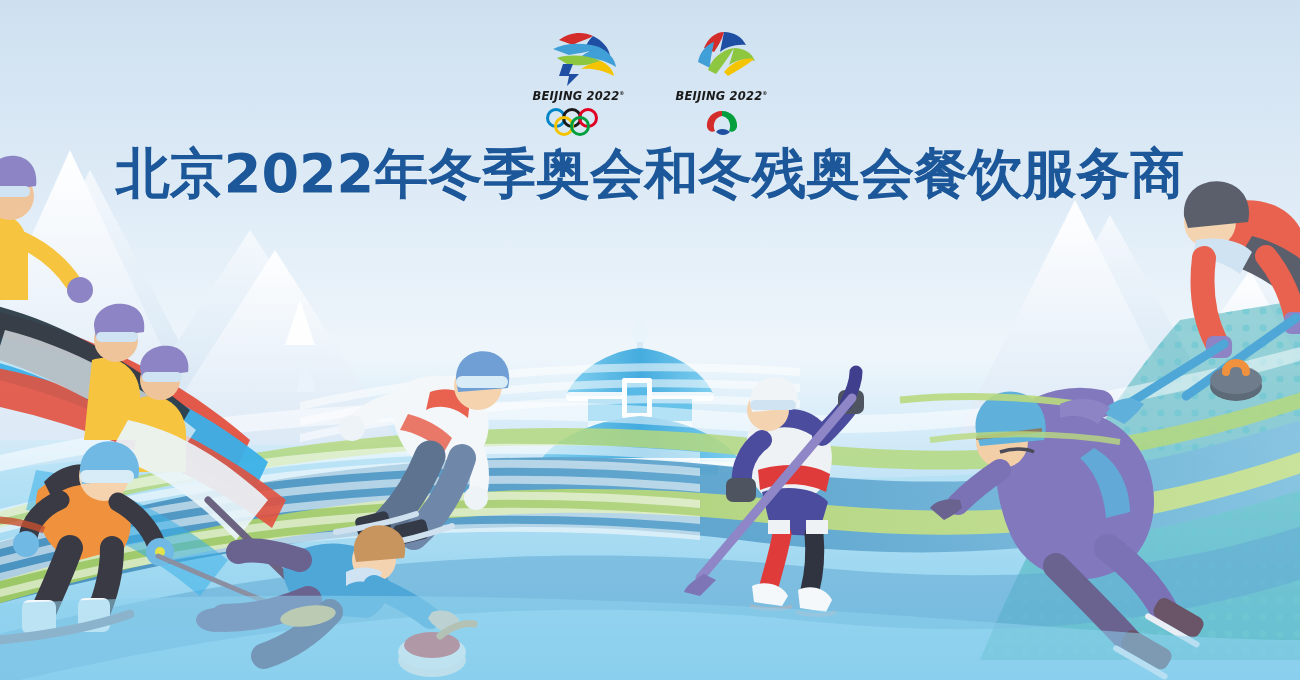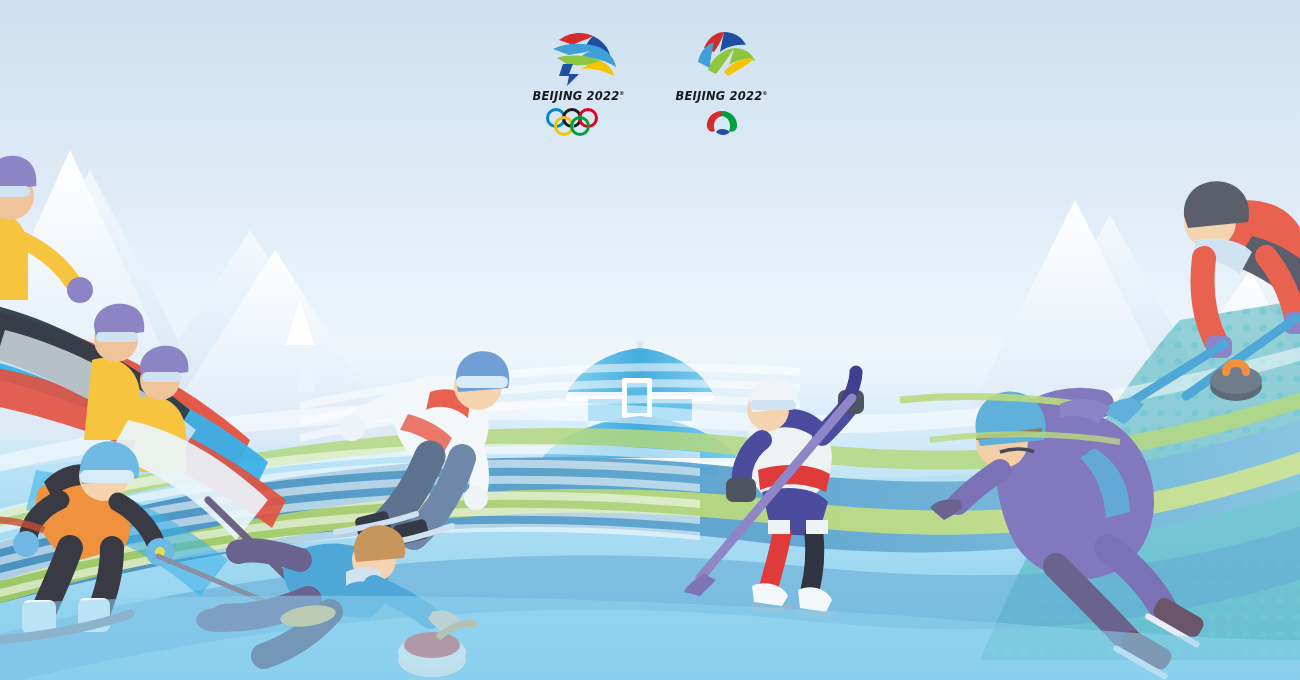"北京2022年冬季奥会和冬残奥会餐饮服务商" div { html: none -> <div>北京2022年冬季奥会和冬残奥会餐饮服务商</div> }
